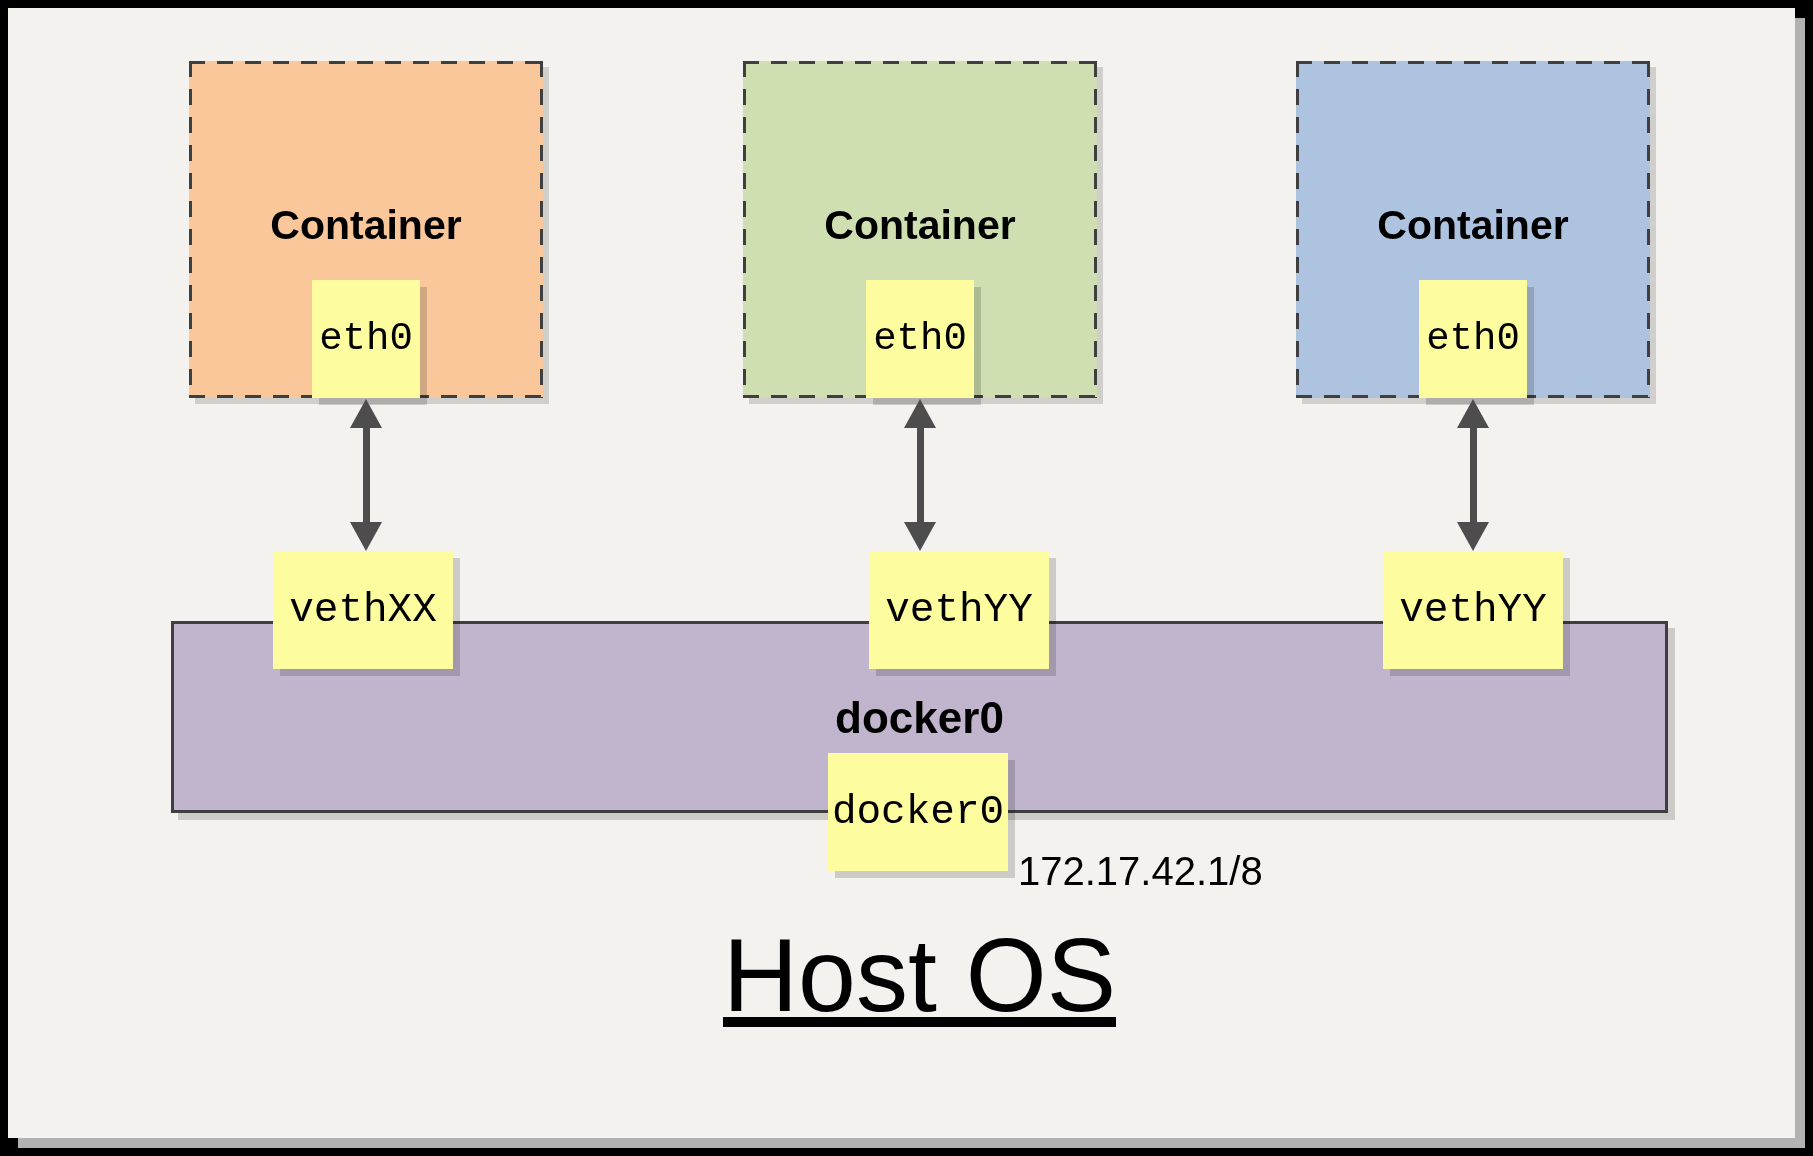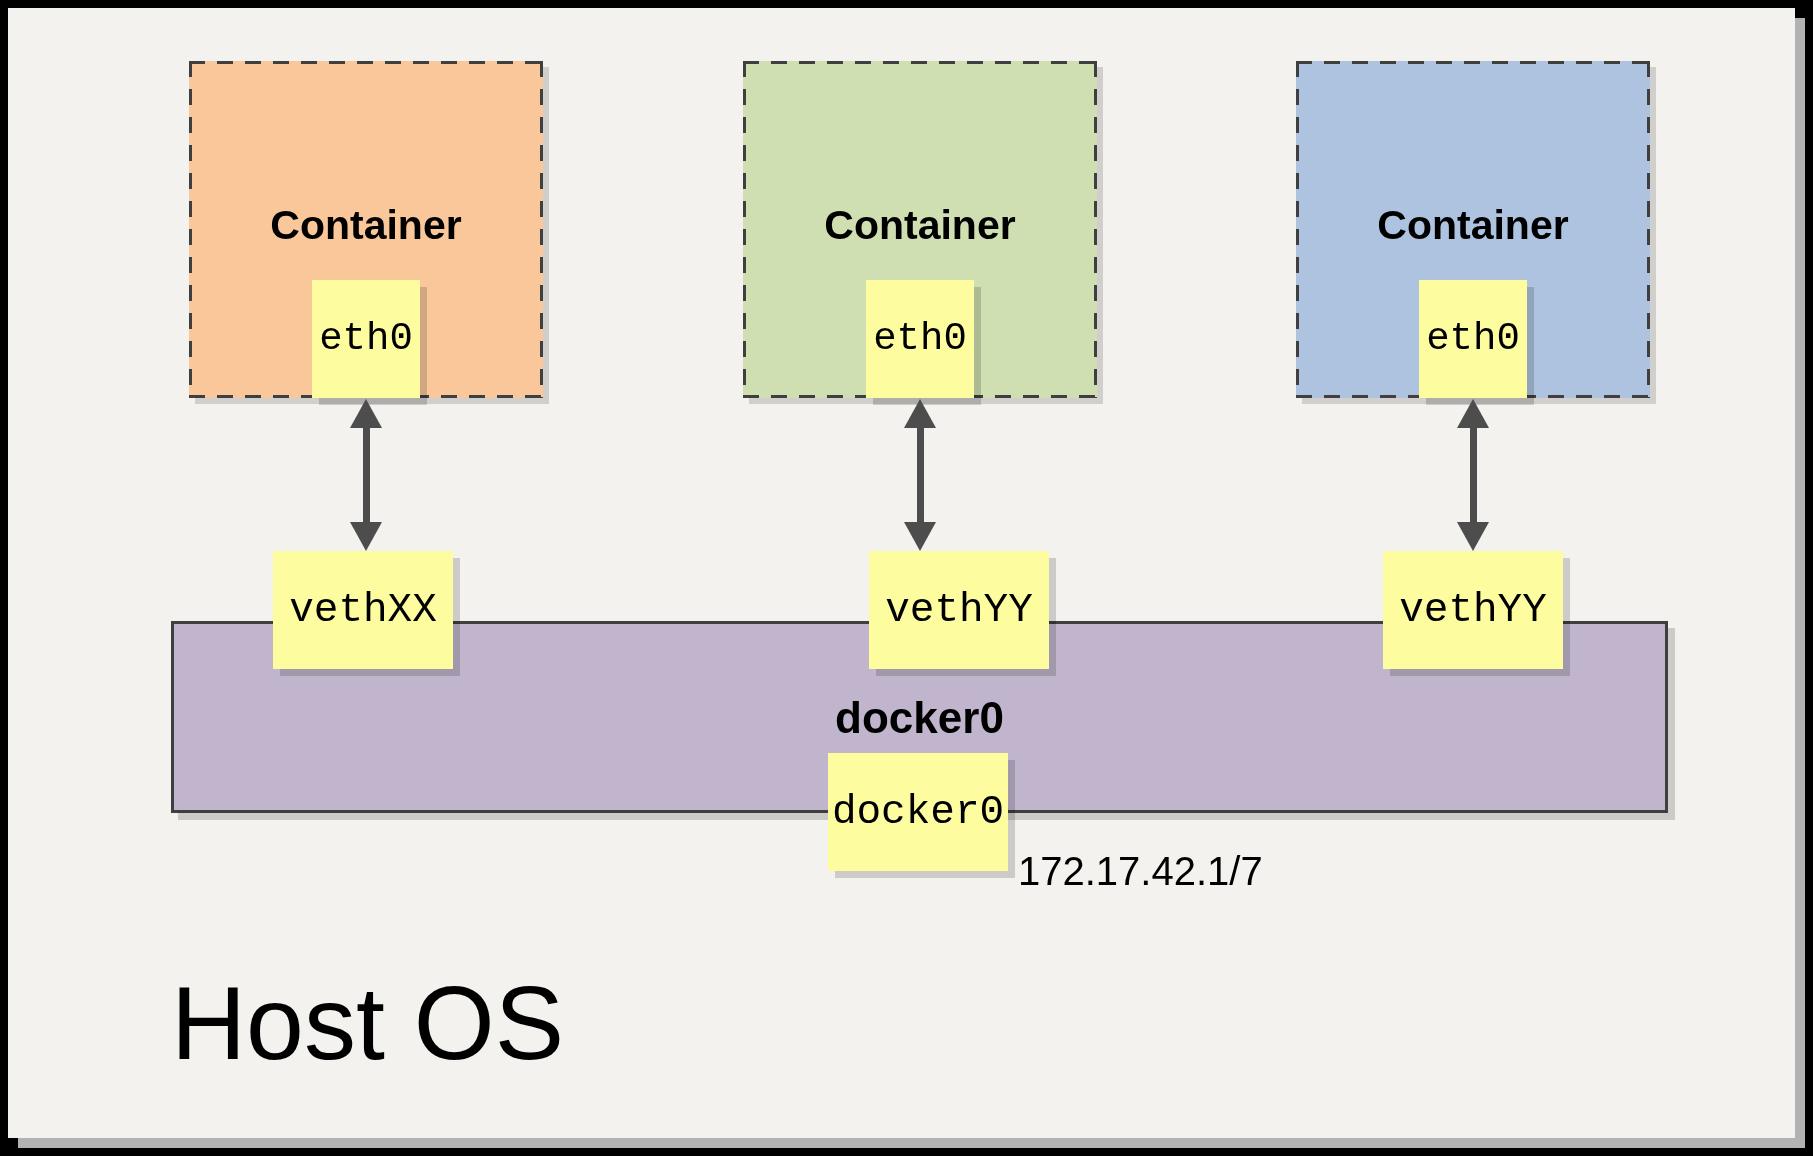"172.17.42.1/7" div.bridge-ip { text: 172.17.42.1/7 -> 172.17.42.1/8 }
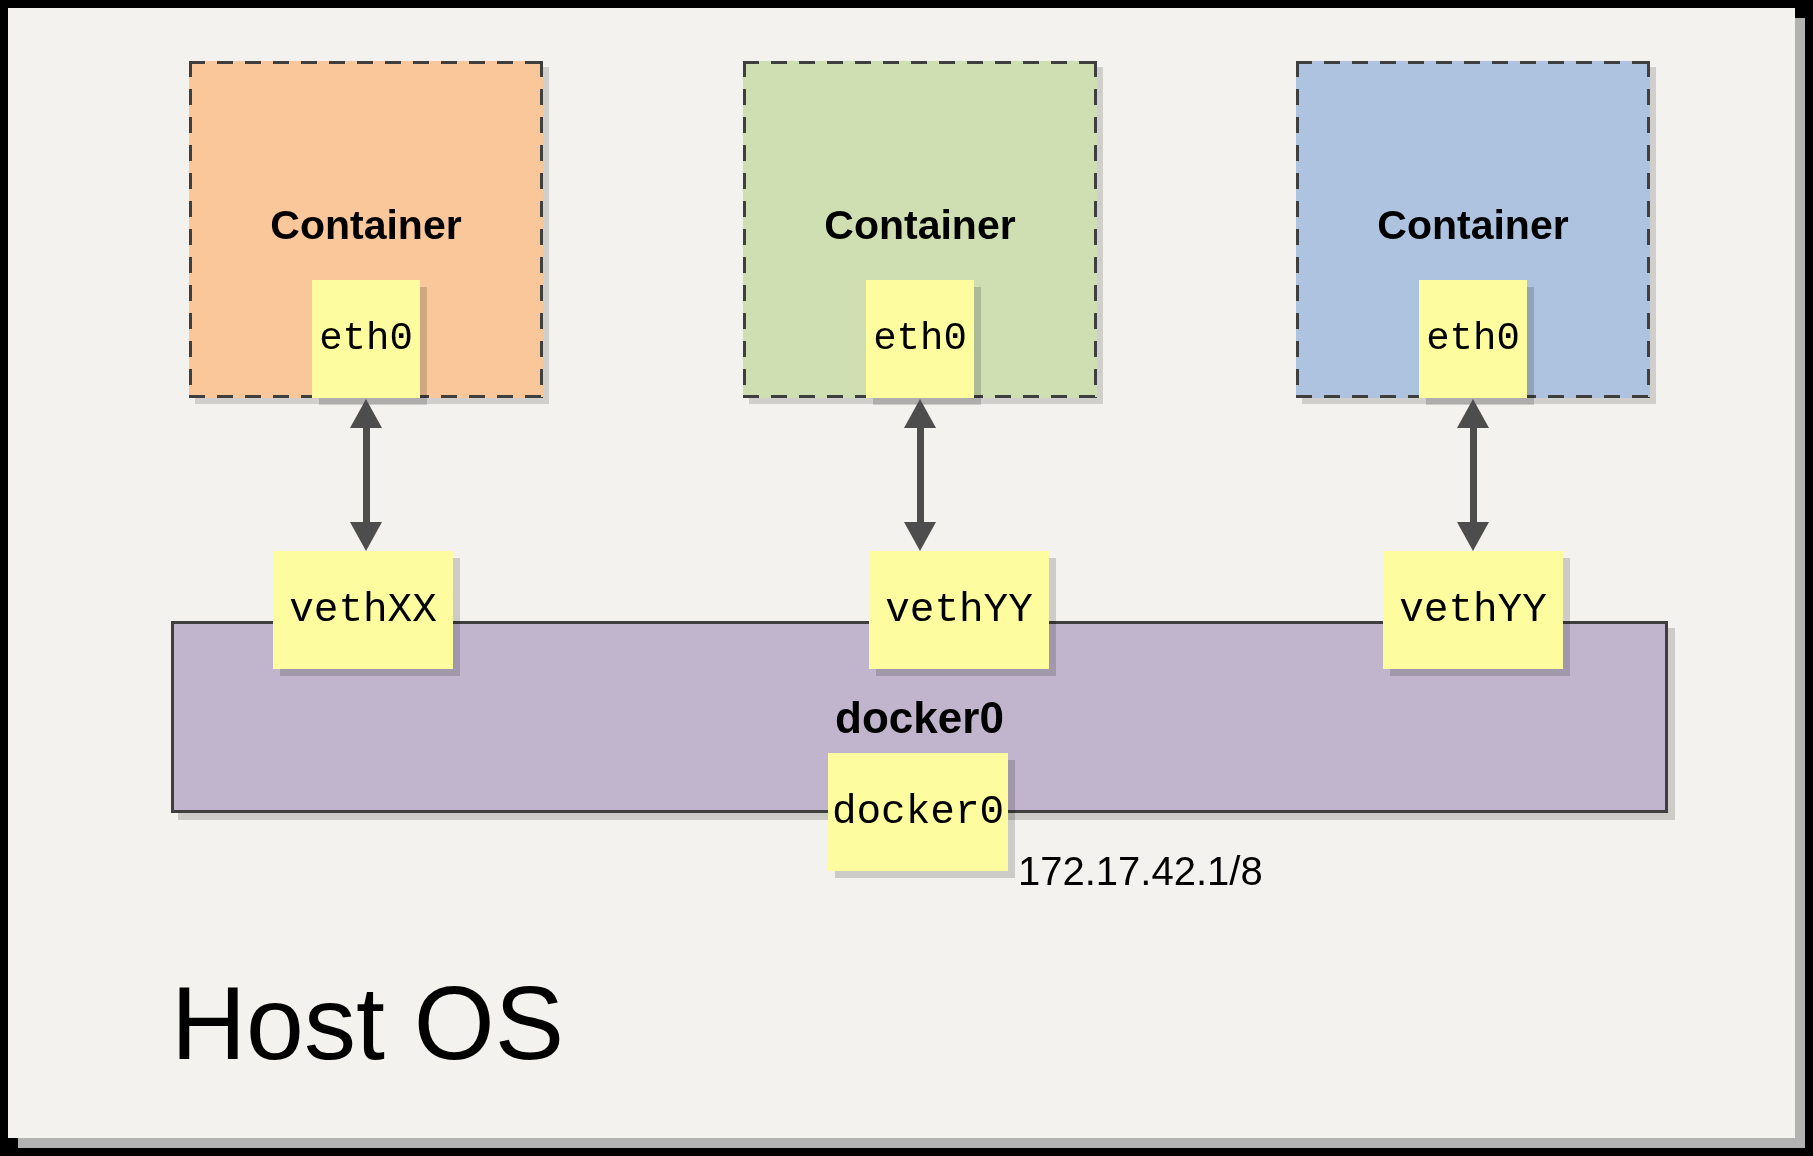"Host OS" .host-label { text-align: none -> center; text-decoration: none -> underline; top: 958px -> 910px }
